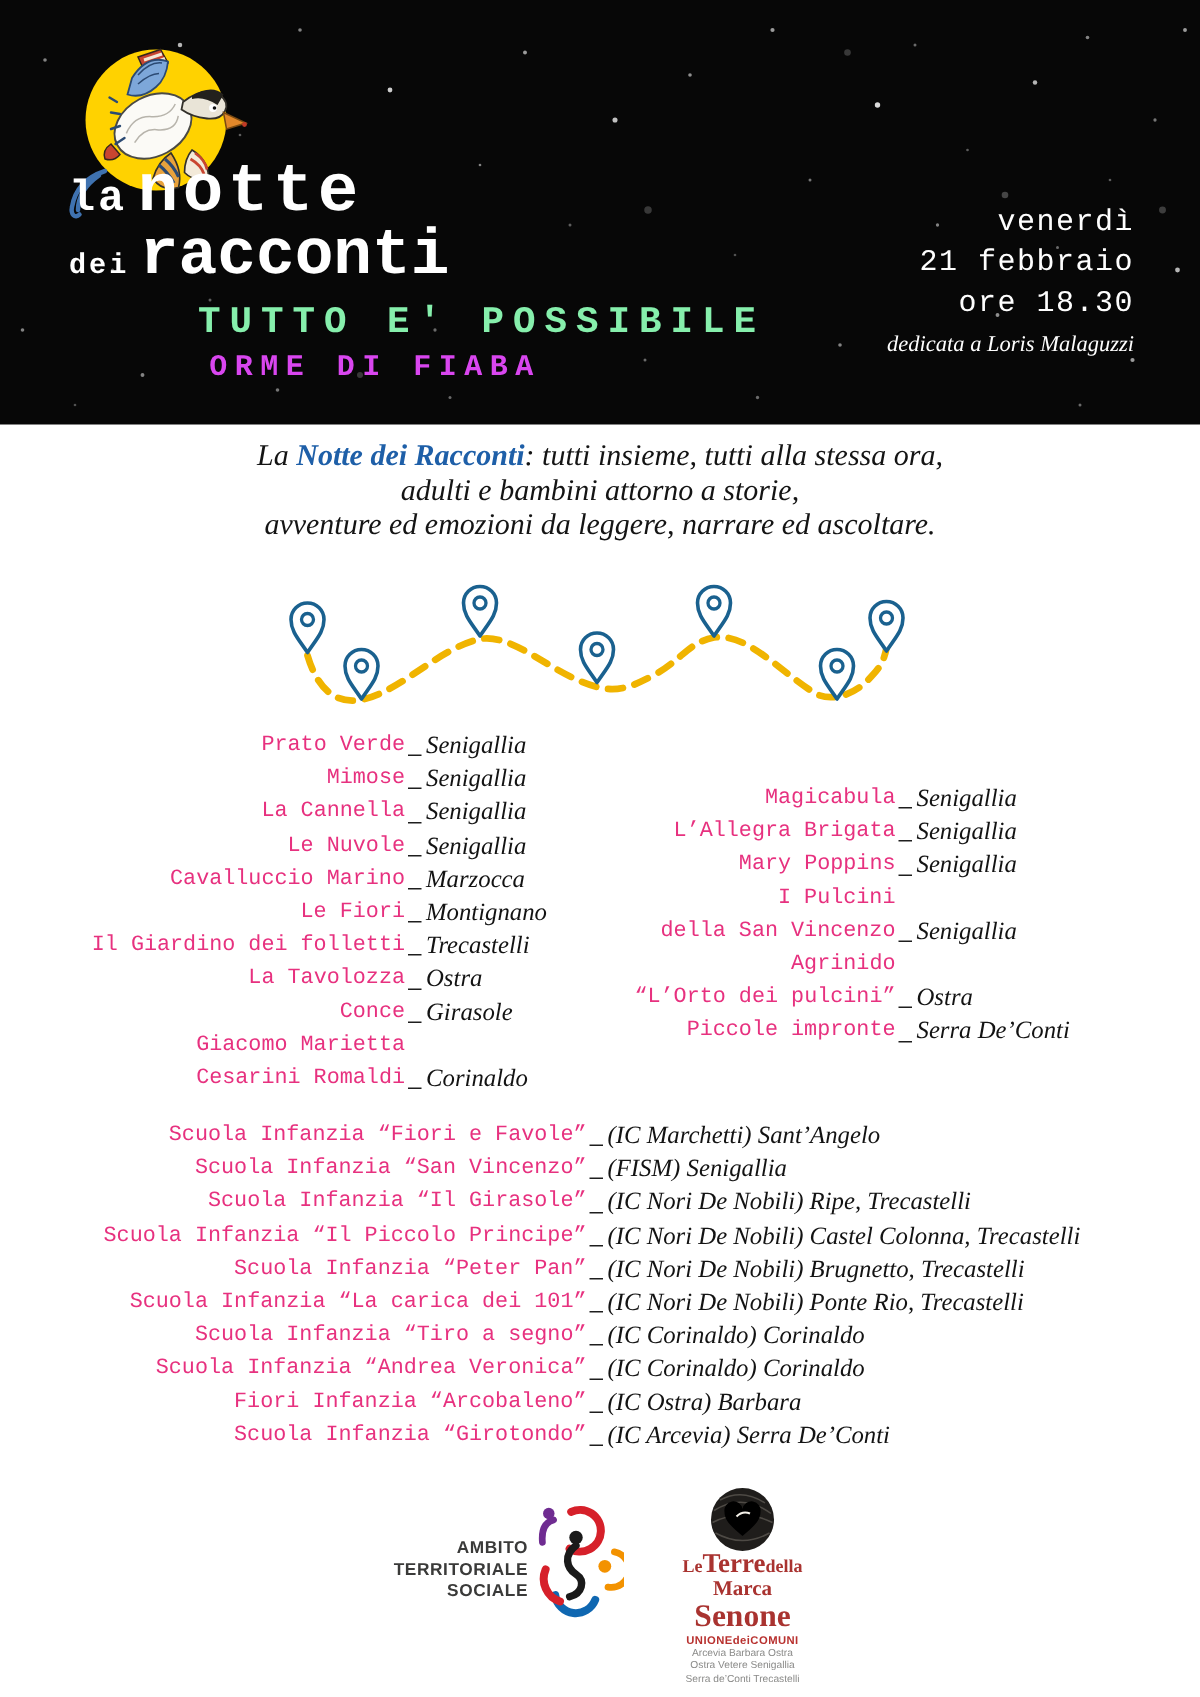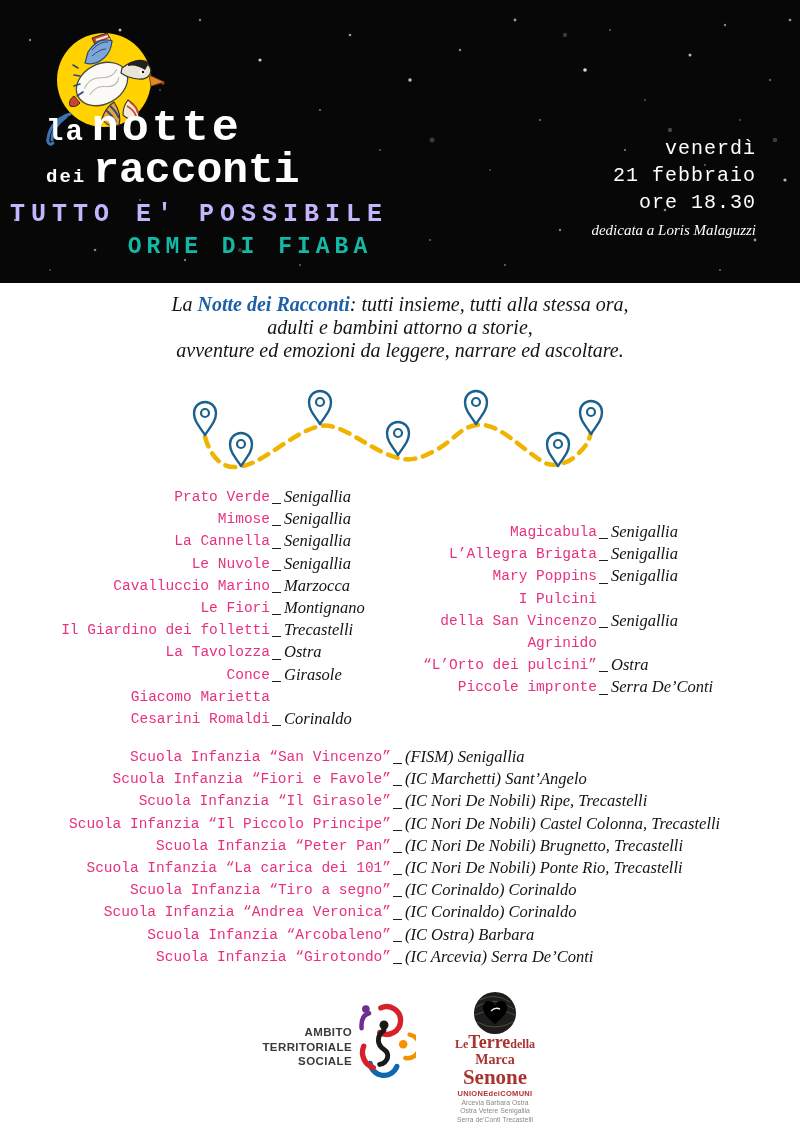"TUTTO E' POSSIBILE" .tagline1 { color: #c4b5fd -> #86efac; text-align: left -> right }
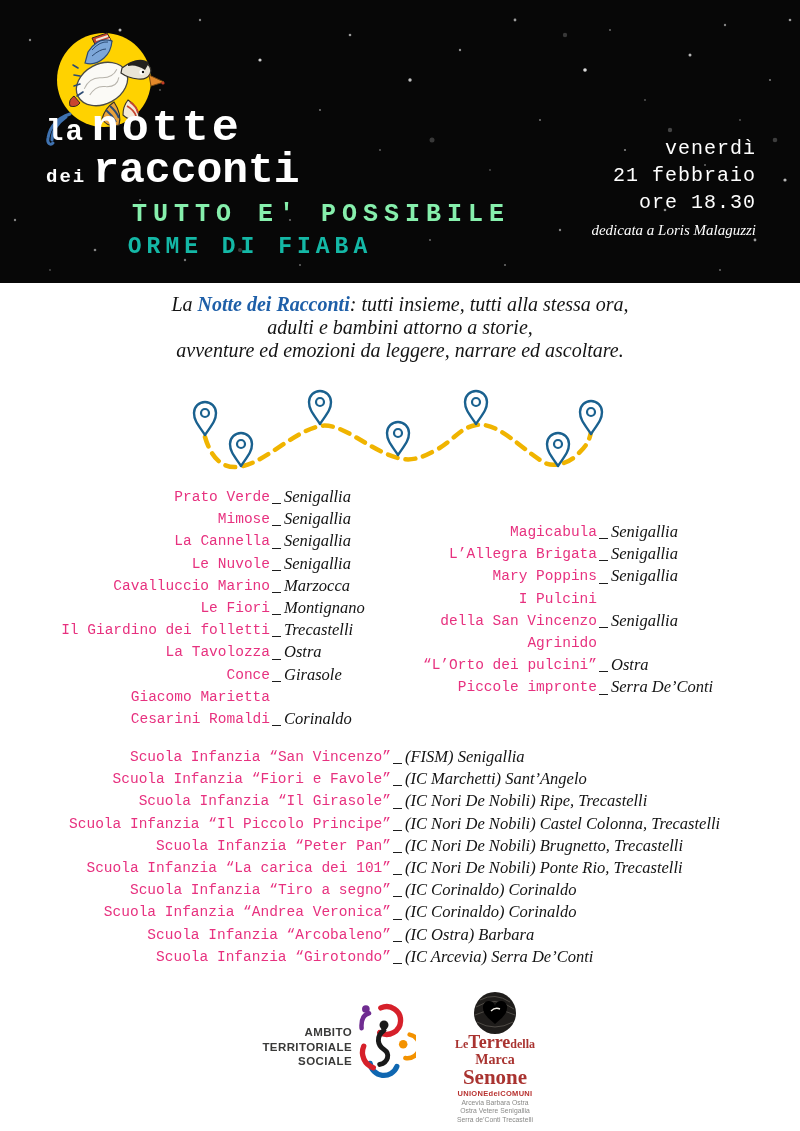"ORME DI FIABA" .tagline2 { color: #14b8a6 -> #d946ef; font-size: 23px -> 20px }
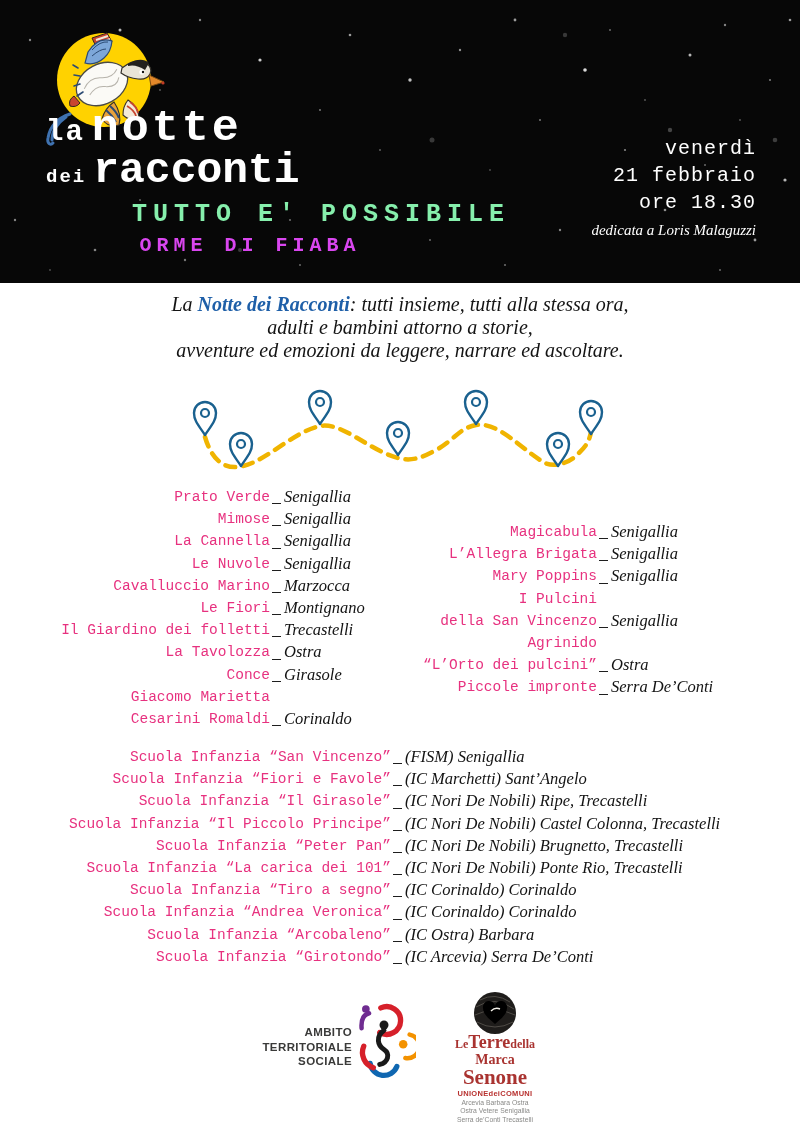"Scuola Infanzia “San Vincenzo”" div.row { order: before "Scuola Infanzia “Fiori e Favole”" -> after "Scuola Infanzia “Fiori e Favole”" }
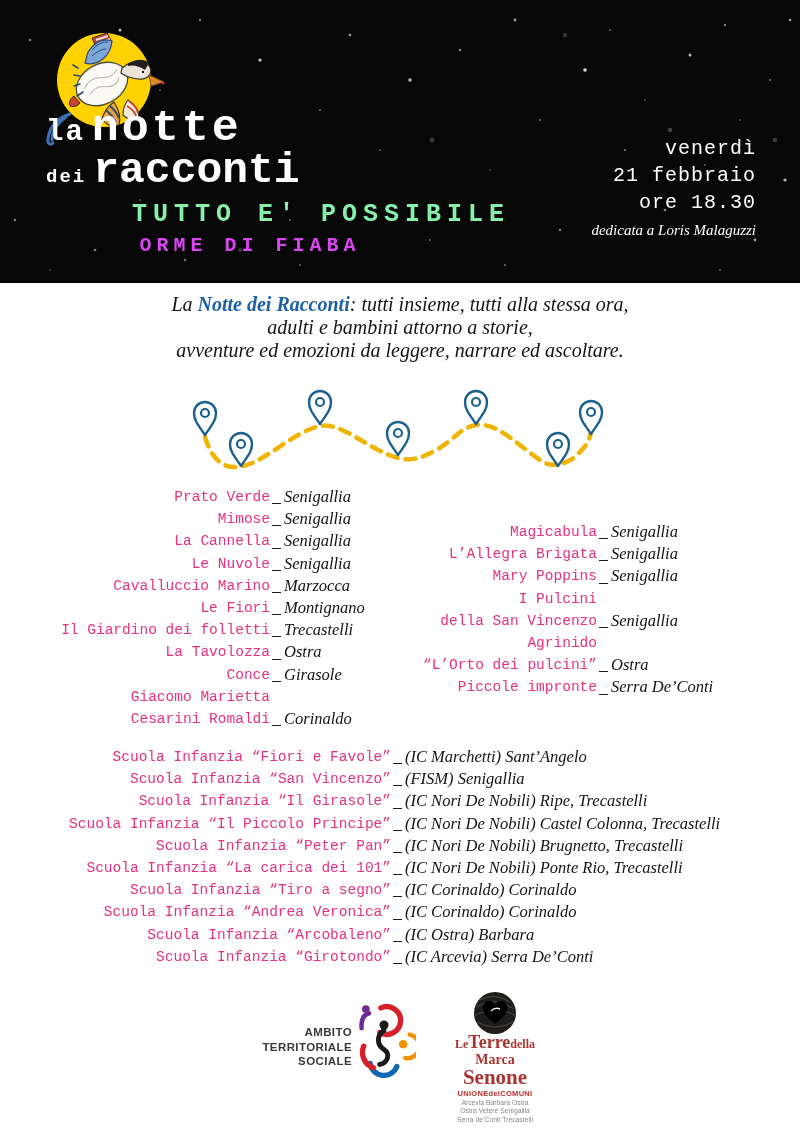"Scuola Infanzia “Arcobaleno”" span.vname { text: Scuola -> Fiori }
